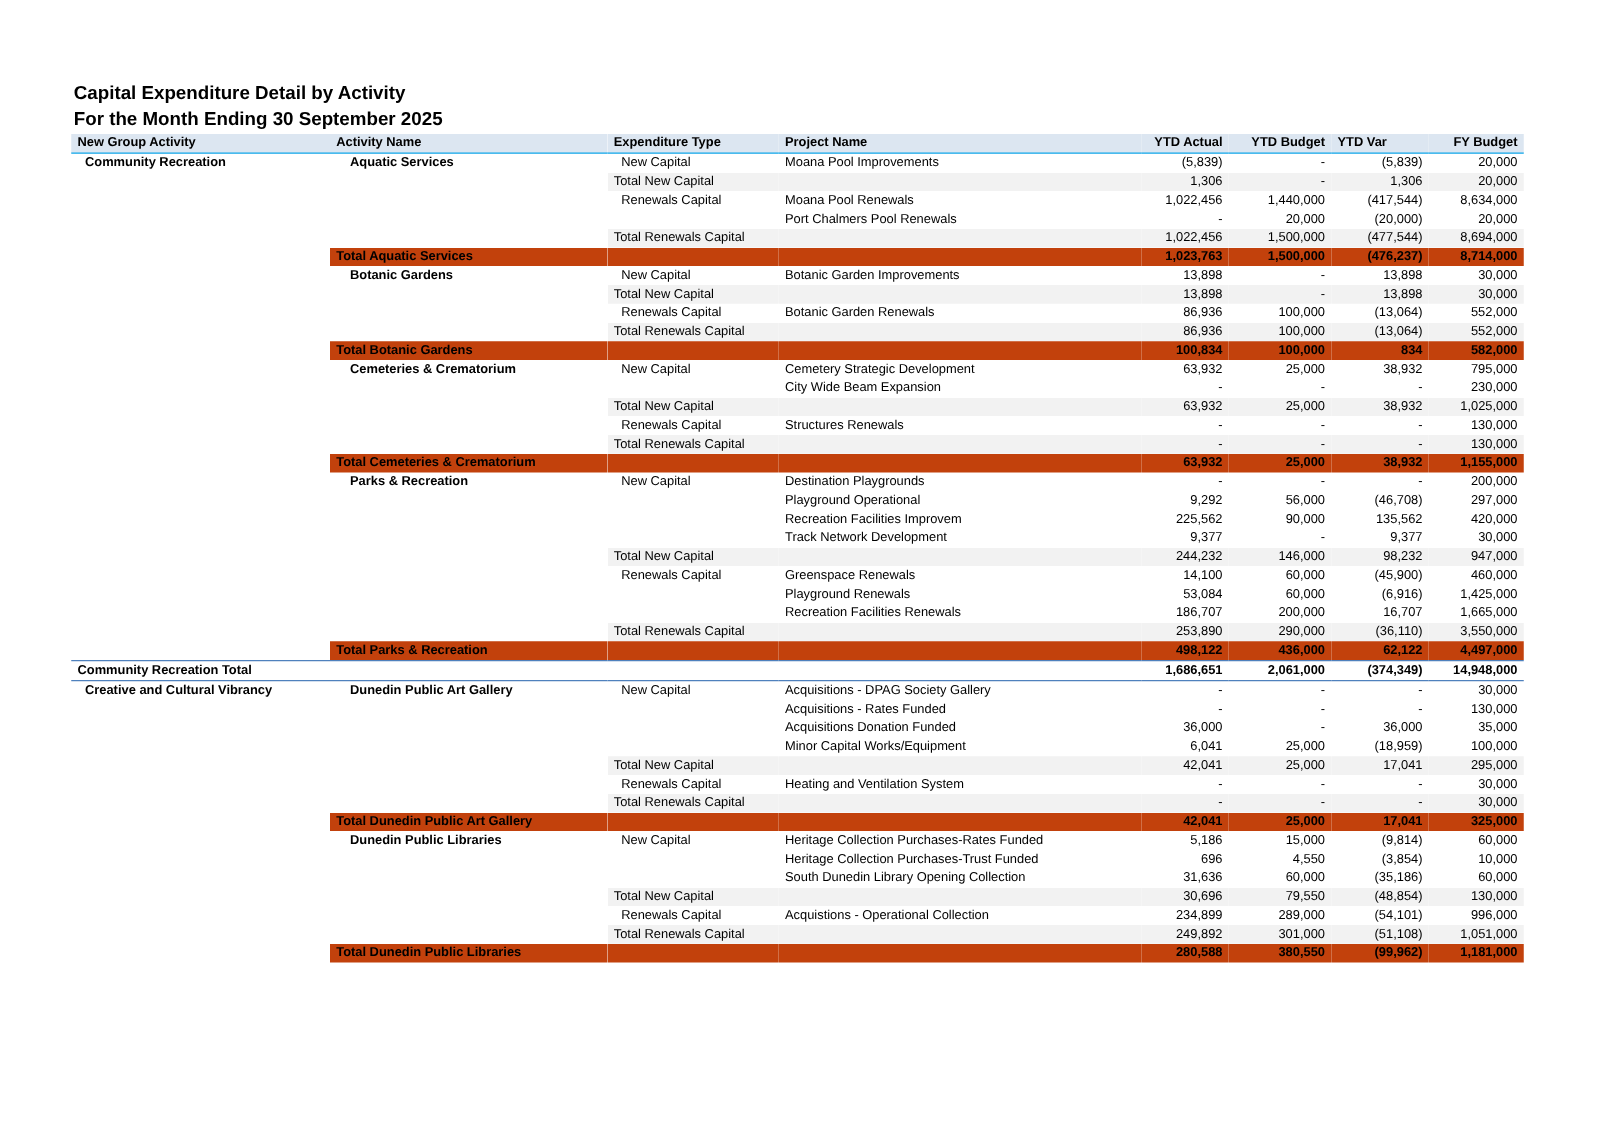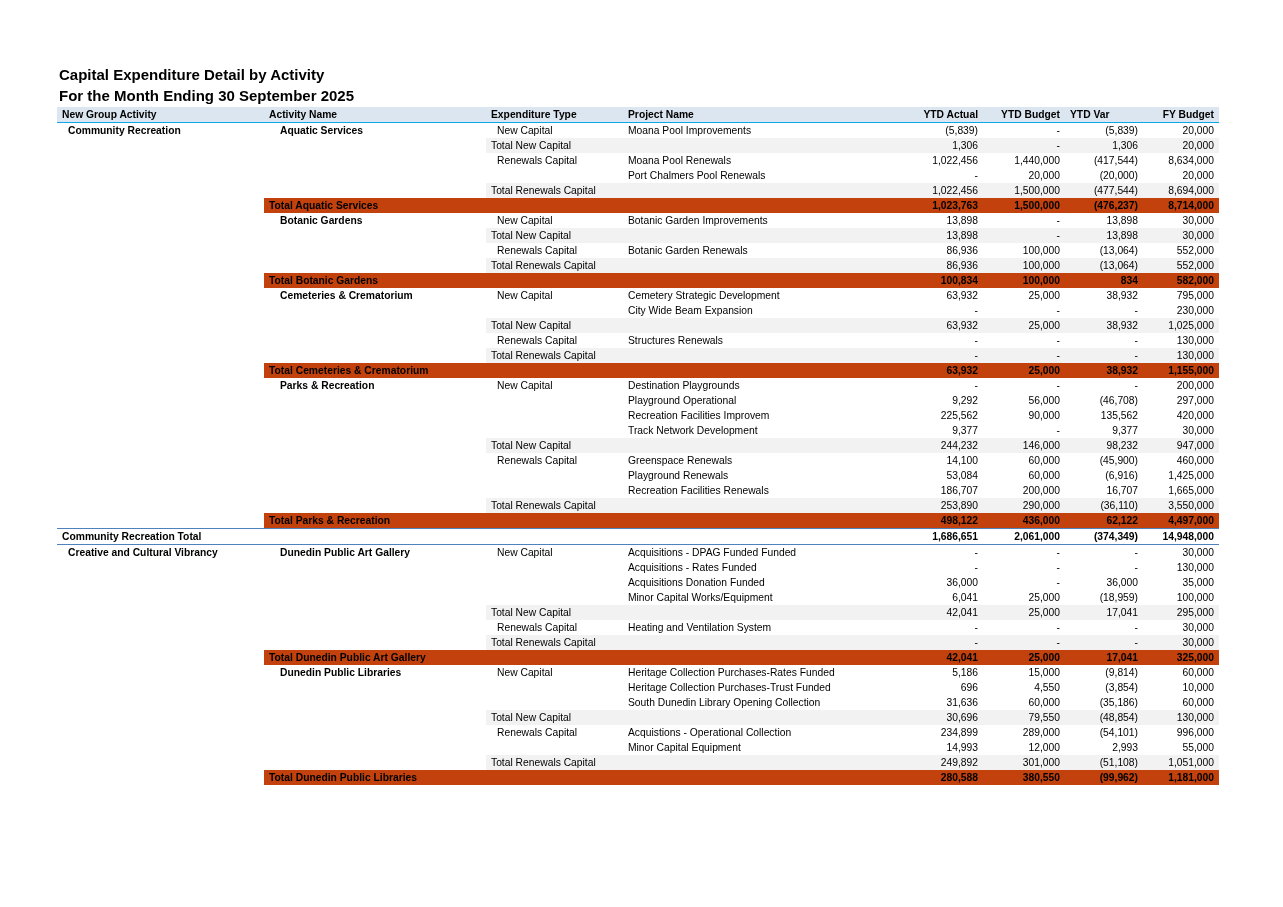"Acquisitions - DPAG Funded Funded" td { text: Funded Funded -> Society Gallery }
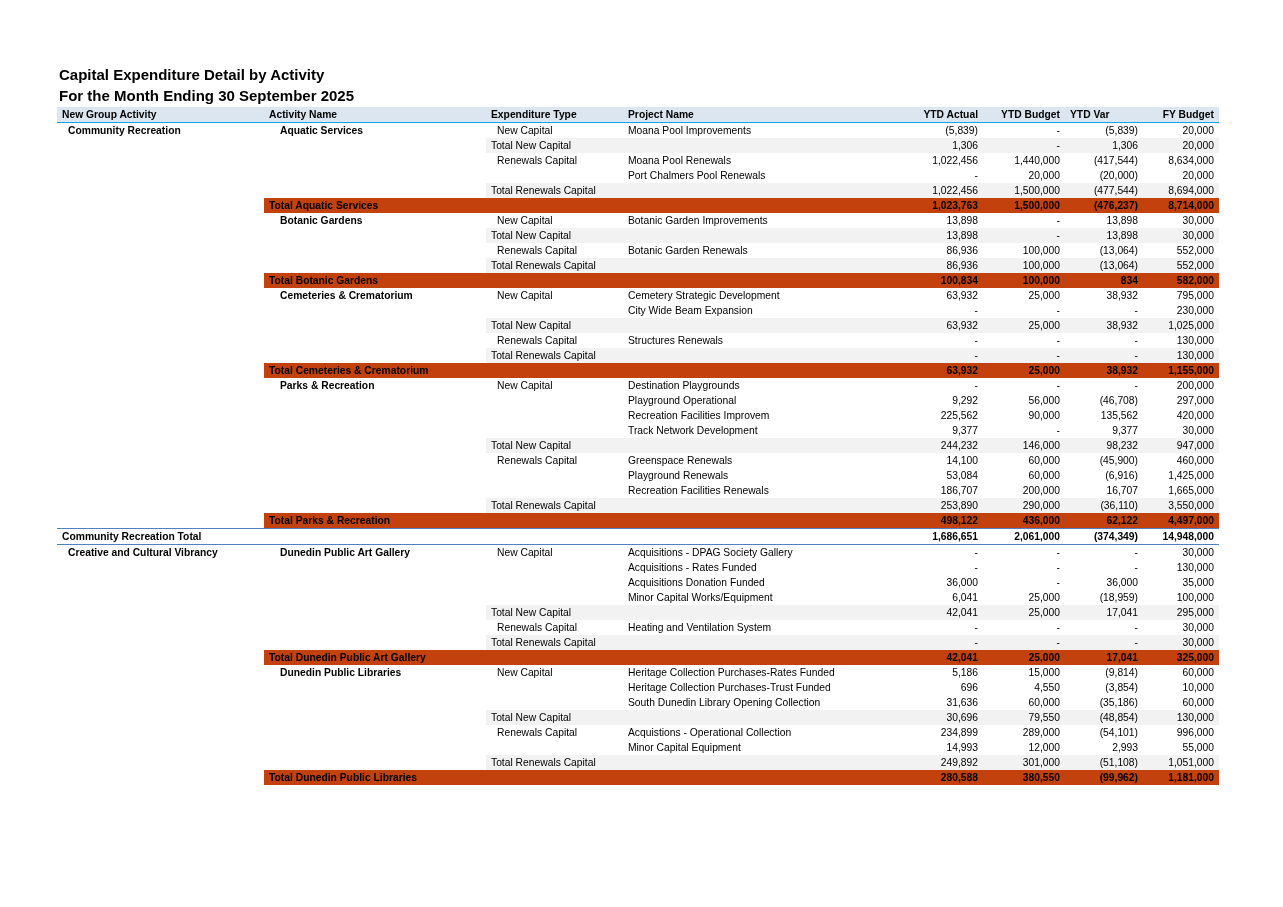"Minor Capital Equipment" tr.detail { html: <tr> <td></td> <td></td> <td></td> <td>Minor Capital Equipment</td> <td>14,993</td> <td>12,000</td> <td>2,993</td> <td>55,000</td> </tr> -> none }
